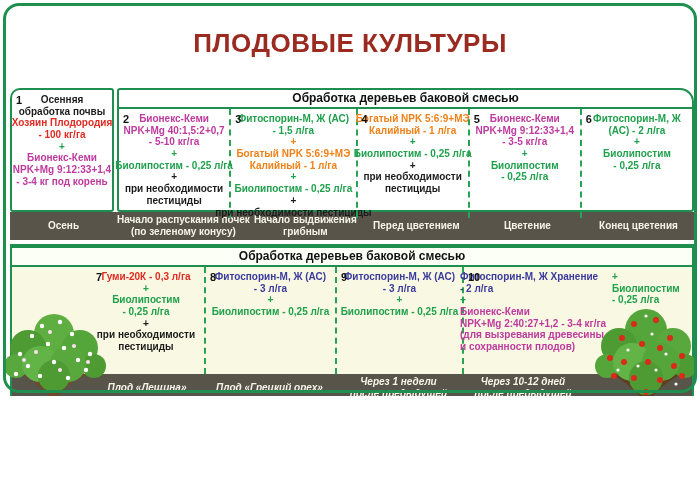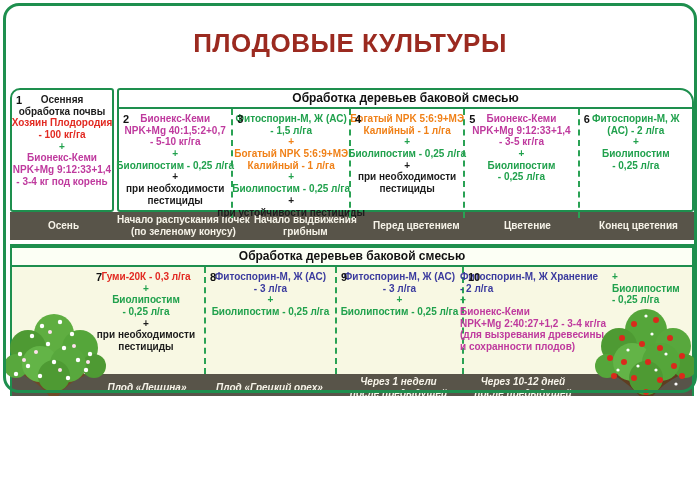"при устойчивости пестициды" div.ln { text: устойчивости -> необходимости }
